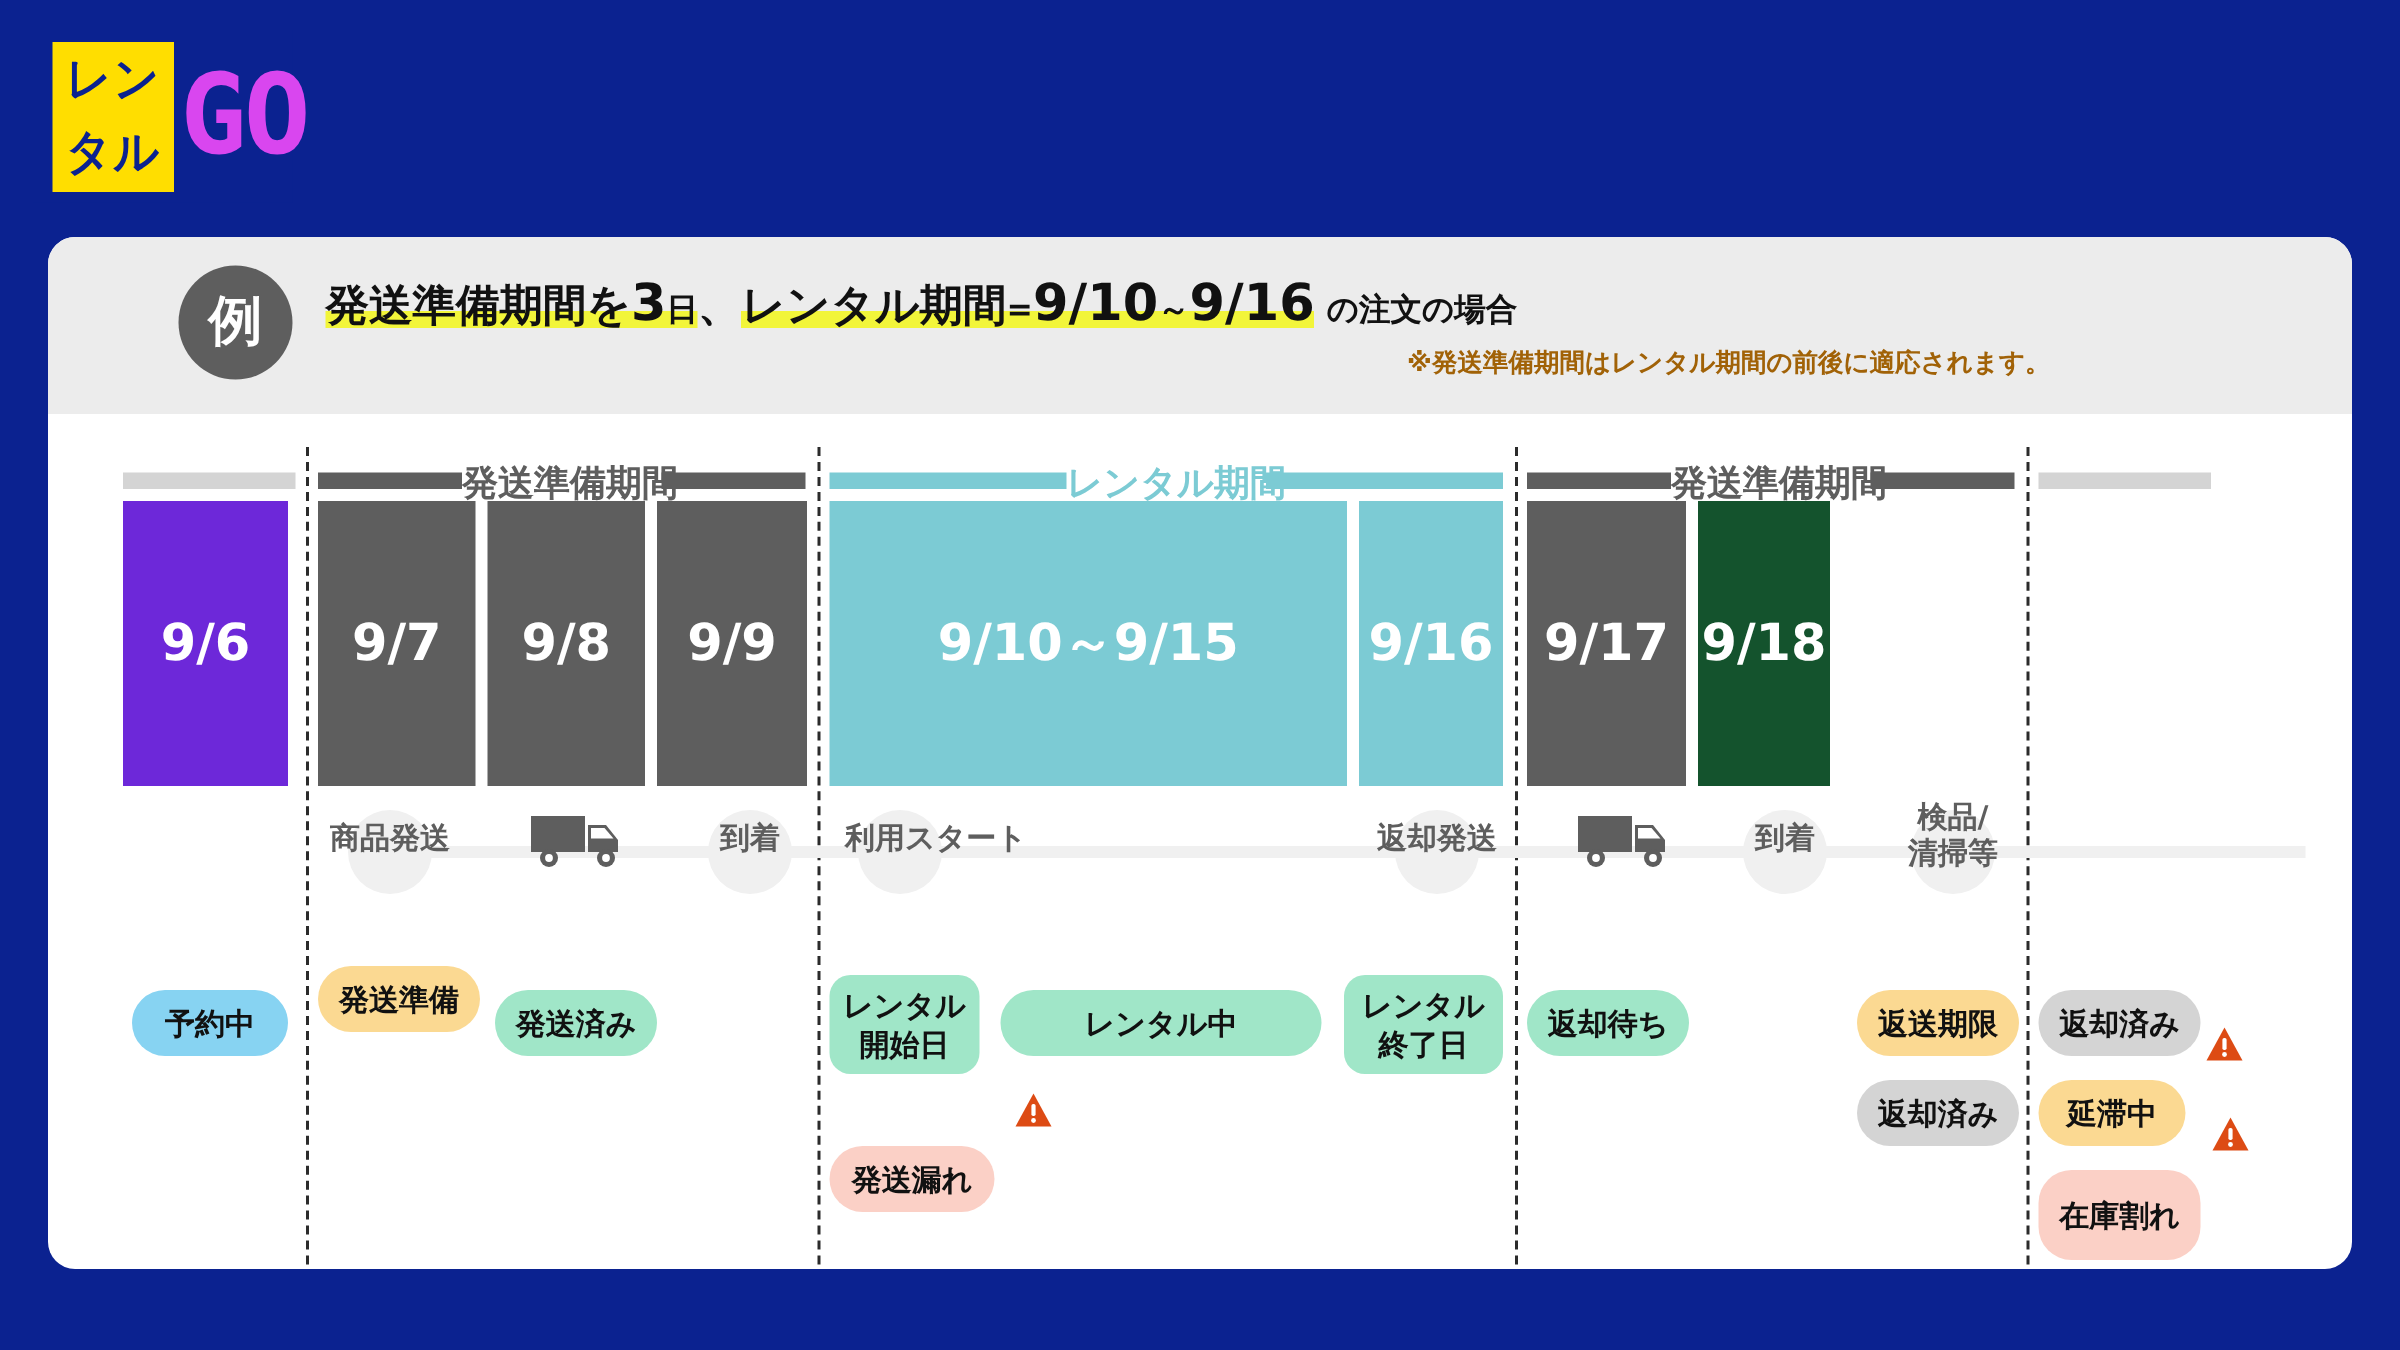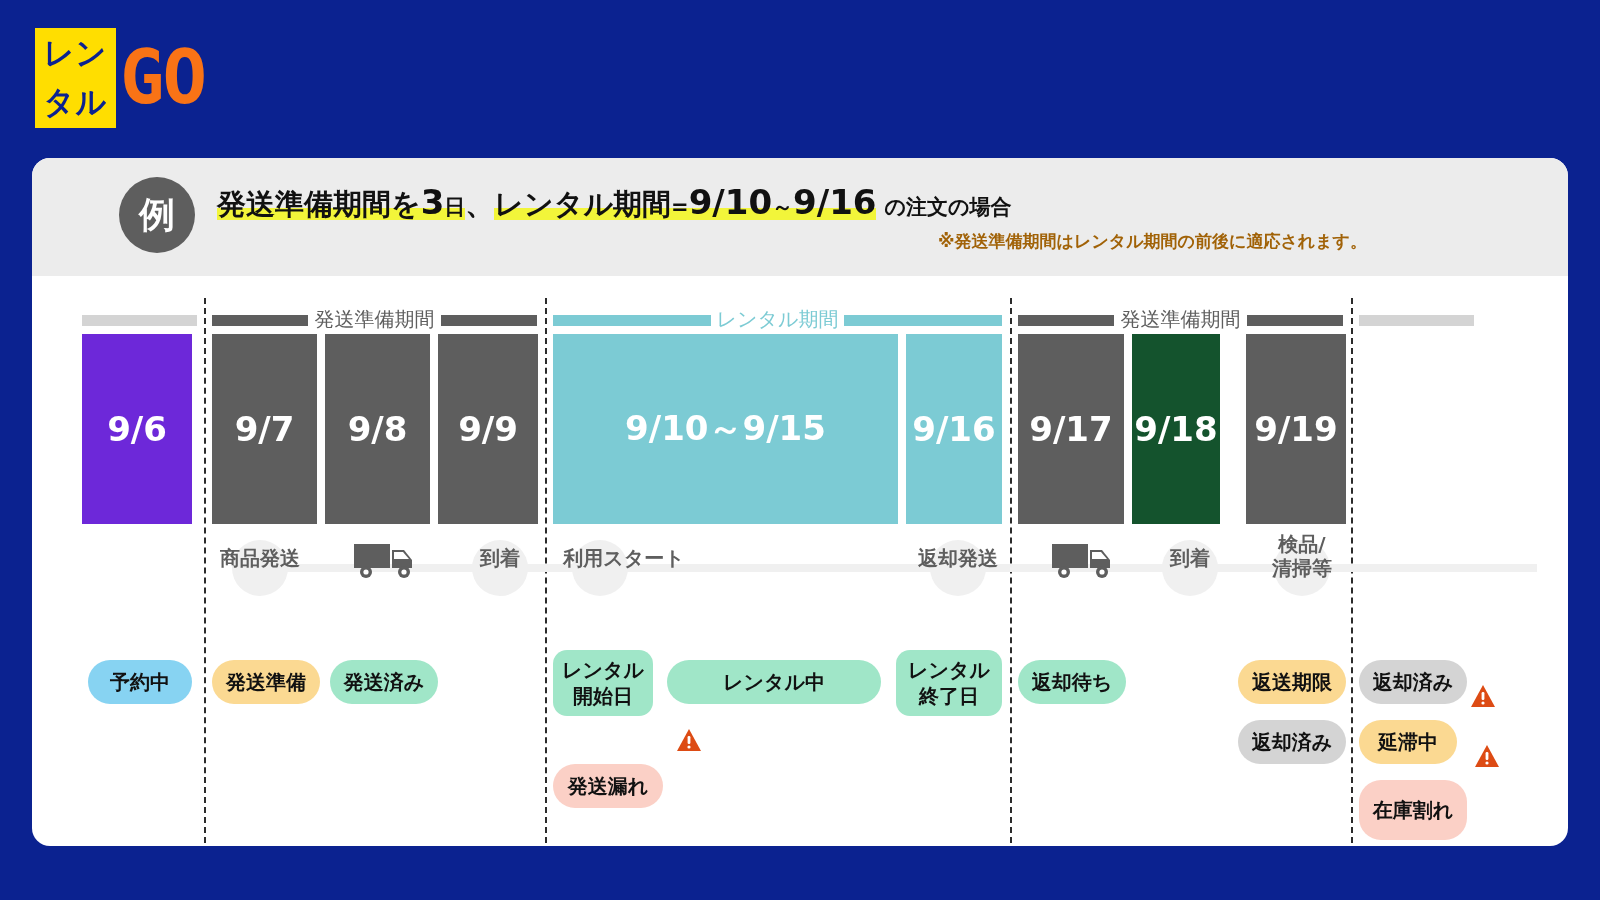"GO" #logo .logo-go { color: #f97316 -> #d946ef }
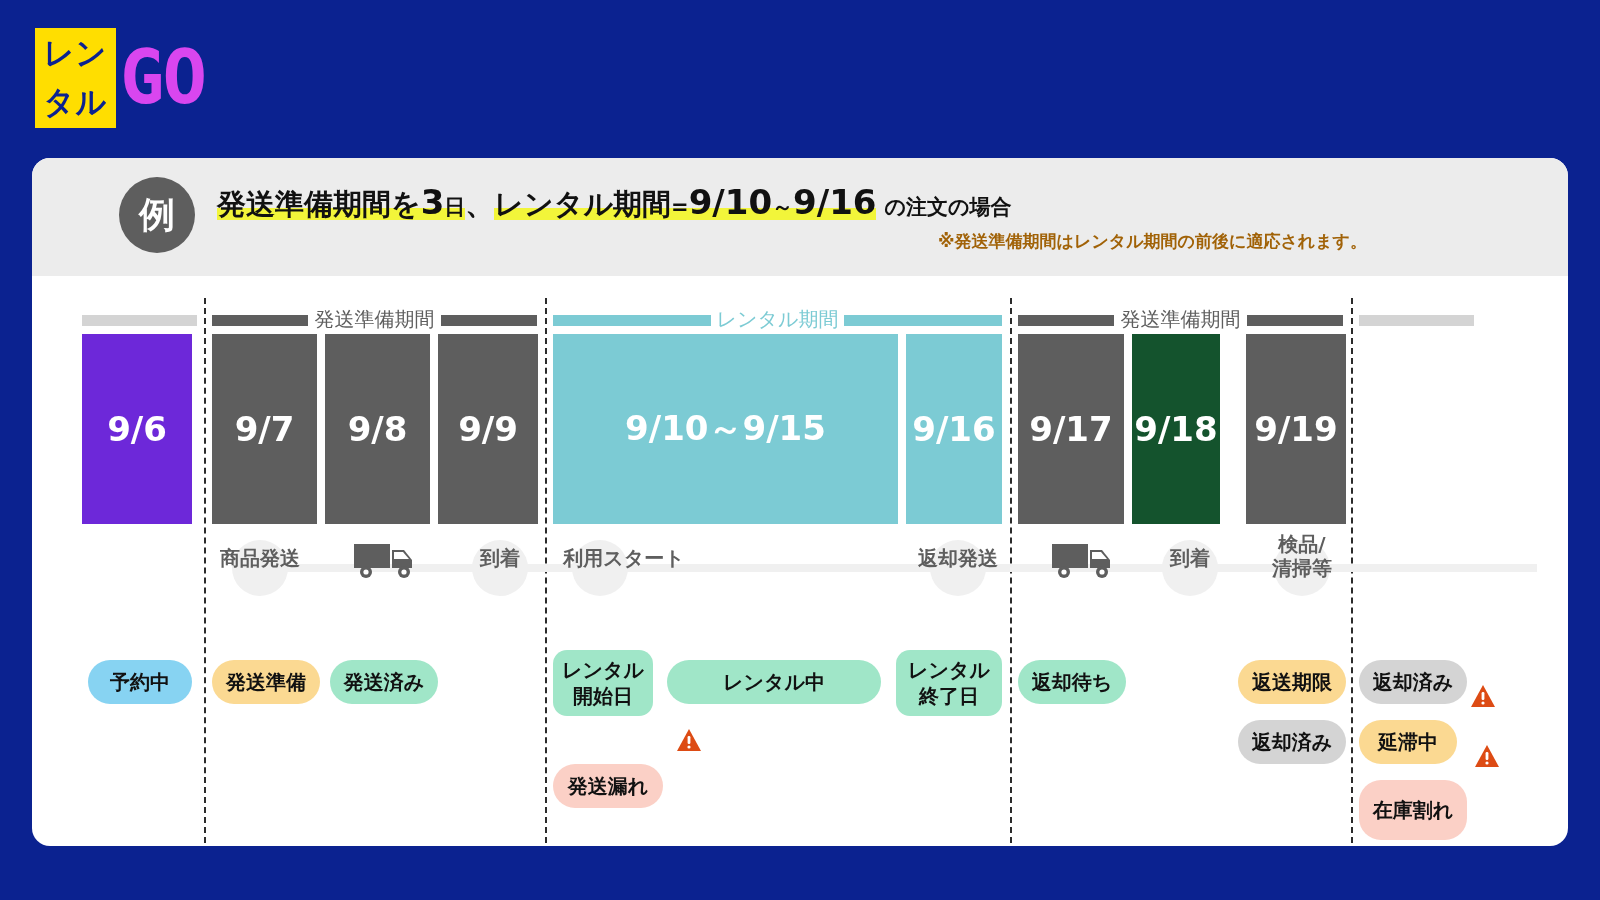"発送準備期間" .period-label { font-size: 20px -> 24px; font-weight: 400 -> 700 }
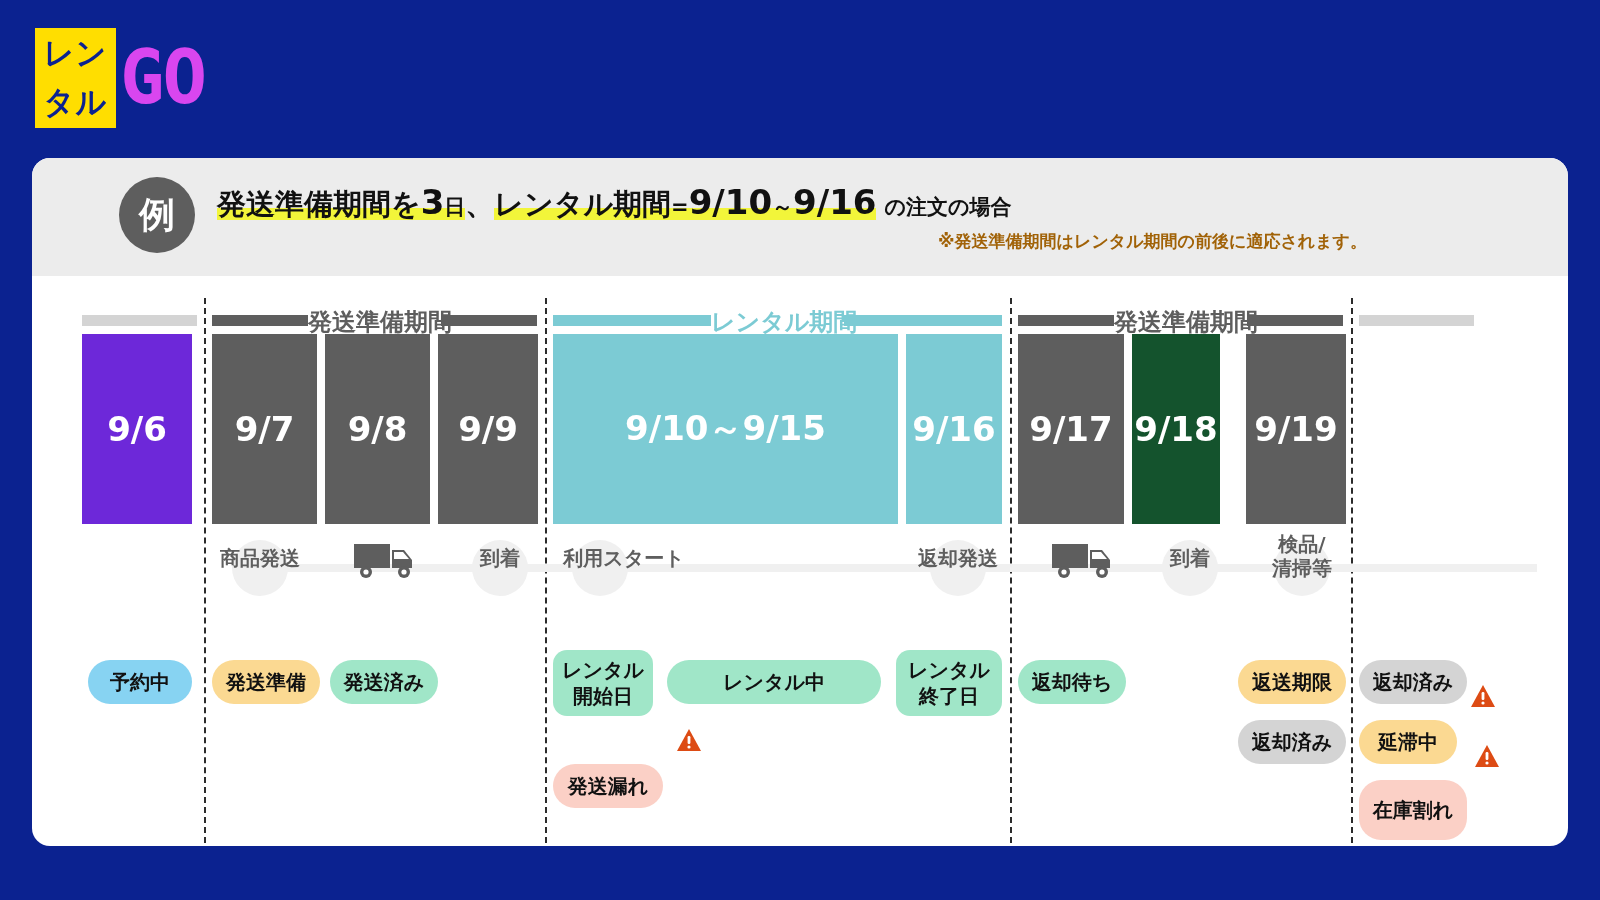"9/19" div.date-box { html: <div>9/19</div> -> none }
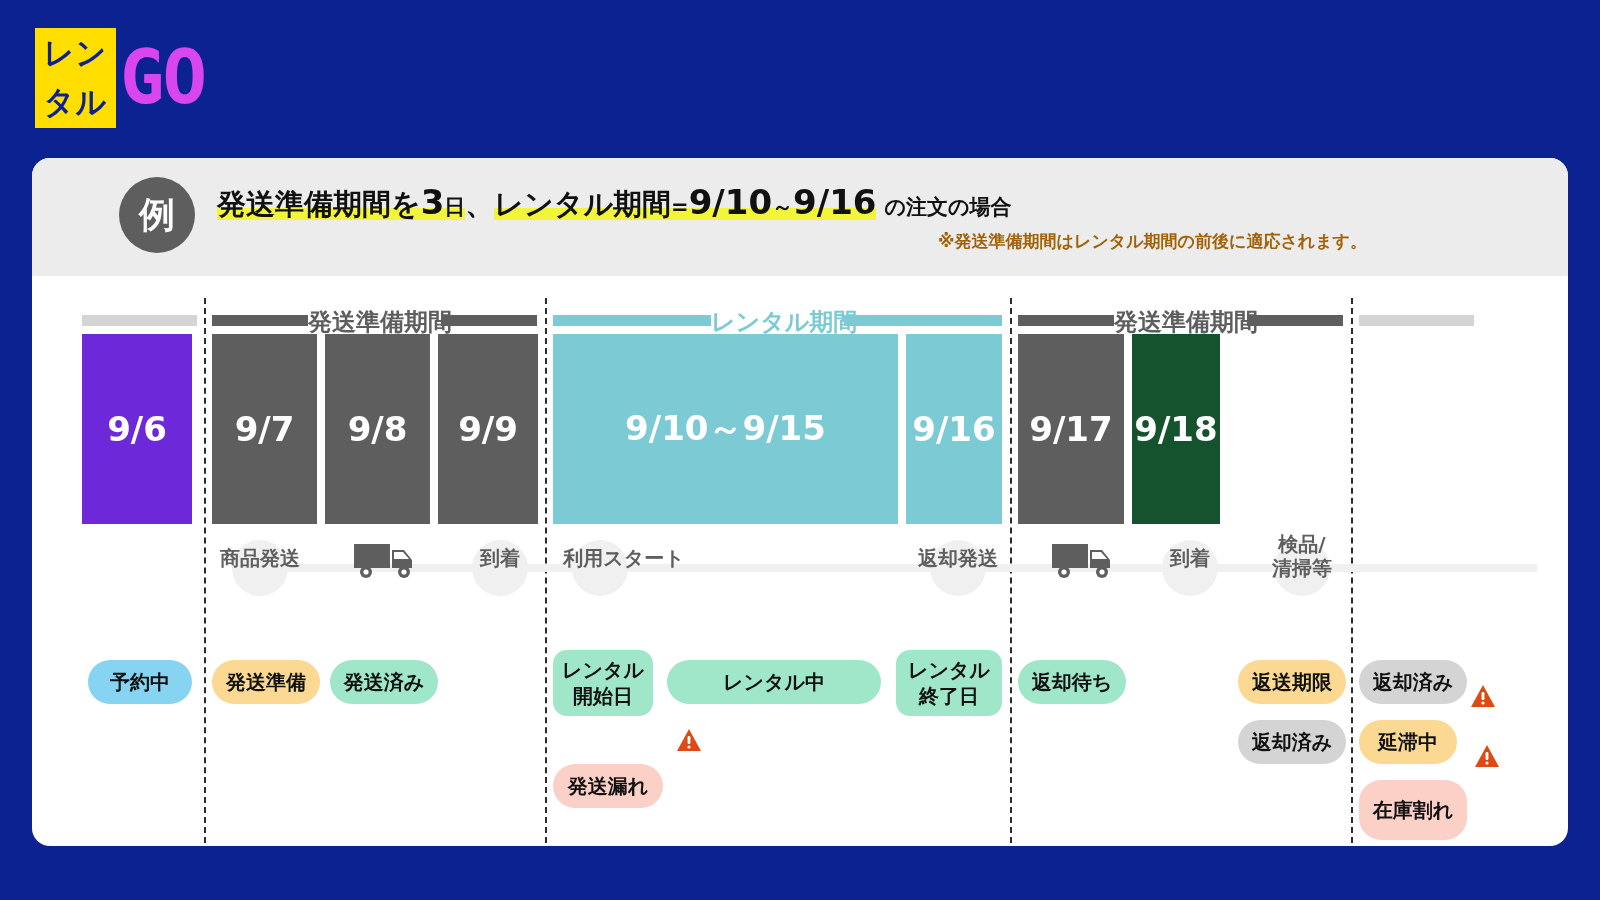"発送準備" div.badge { top: 340px -> 324px }
